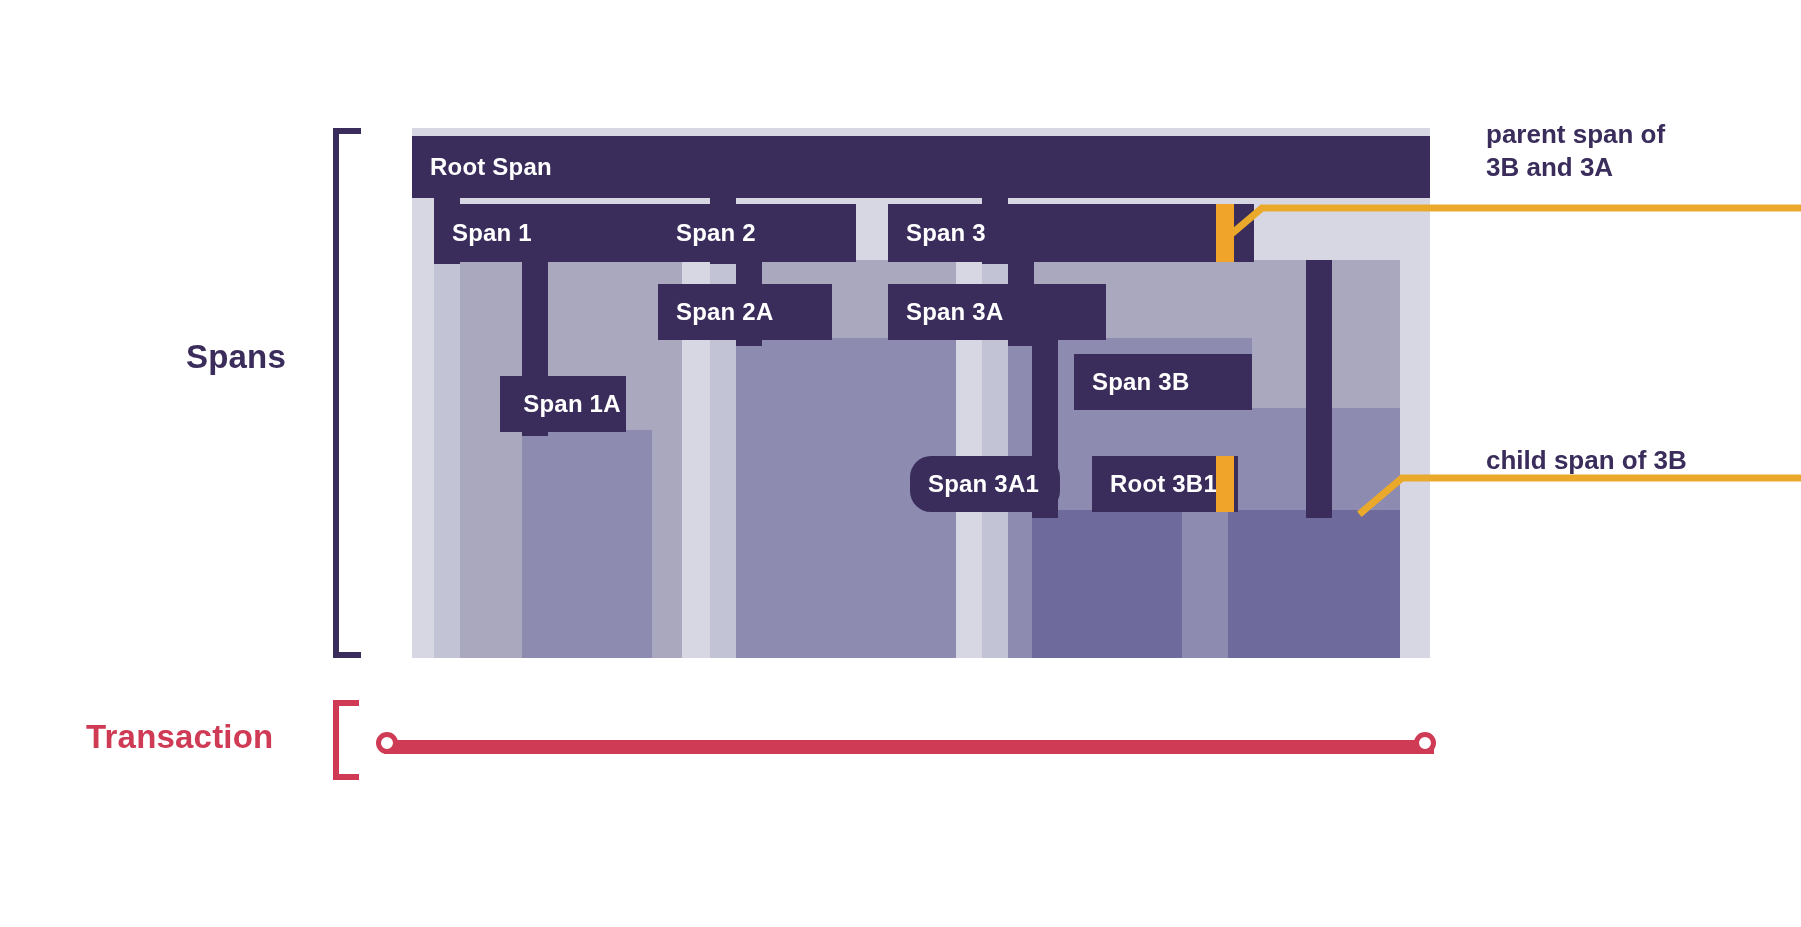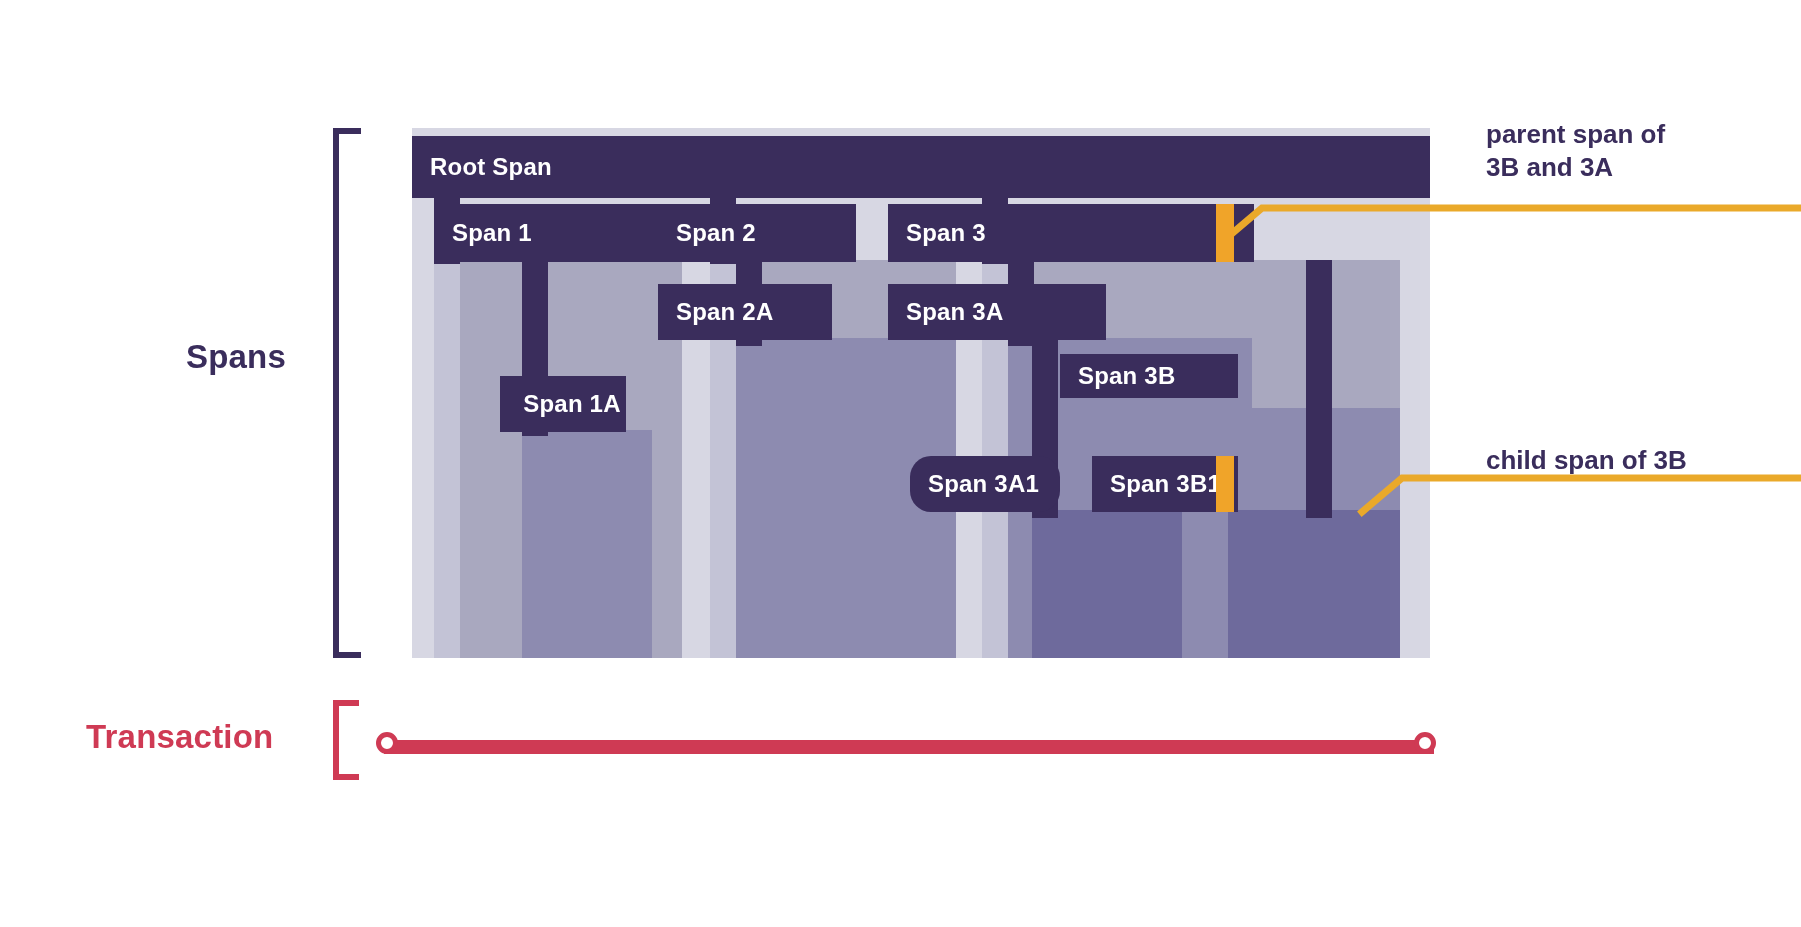"Span 3B" div.bar { height: 44px -> 56px; left: 648px -> 662px }
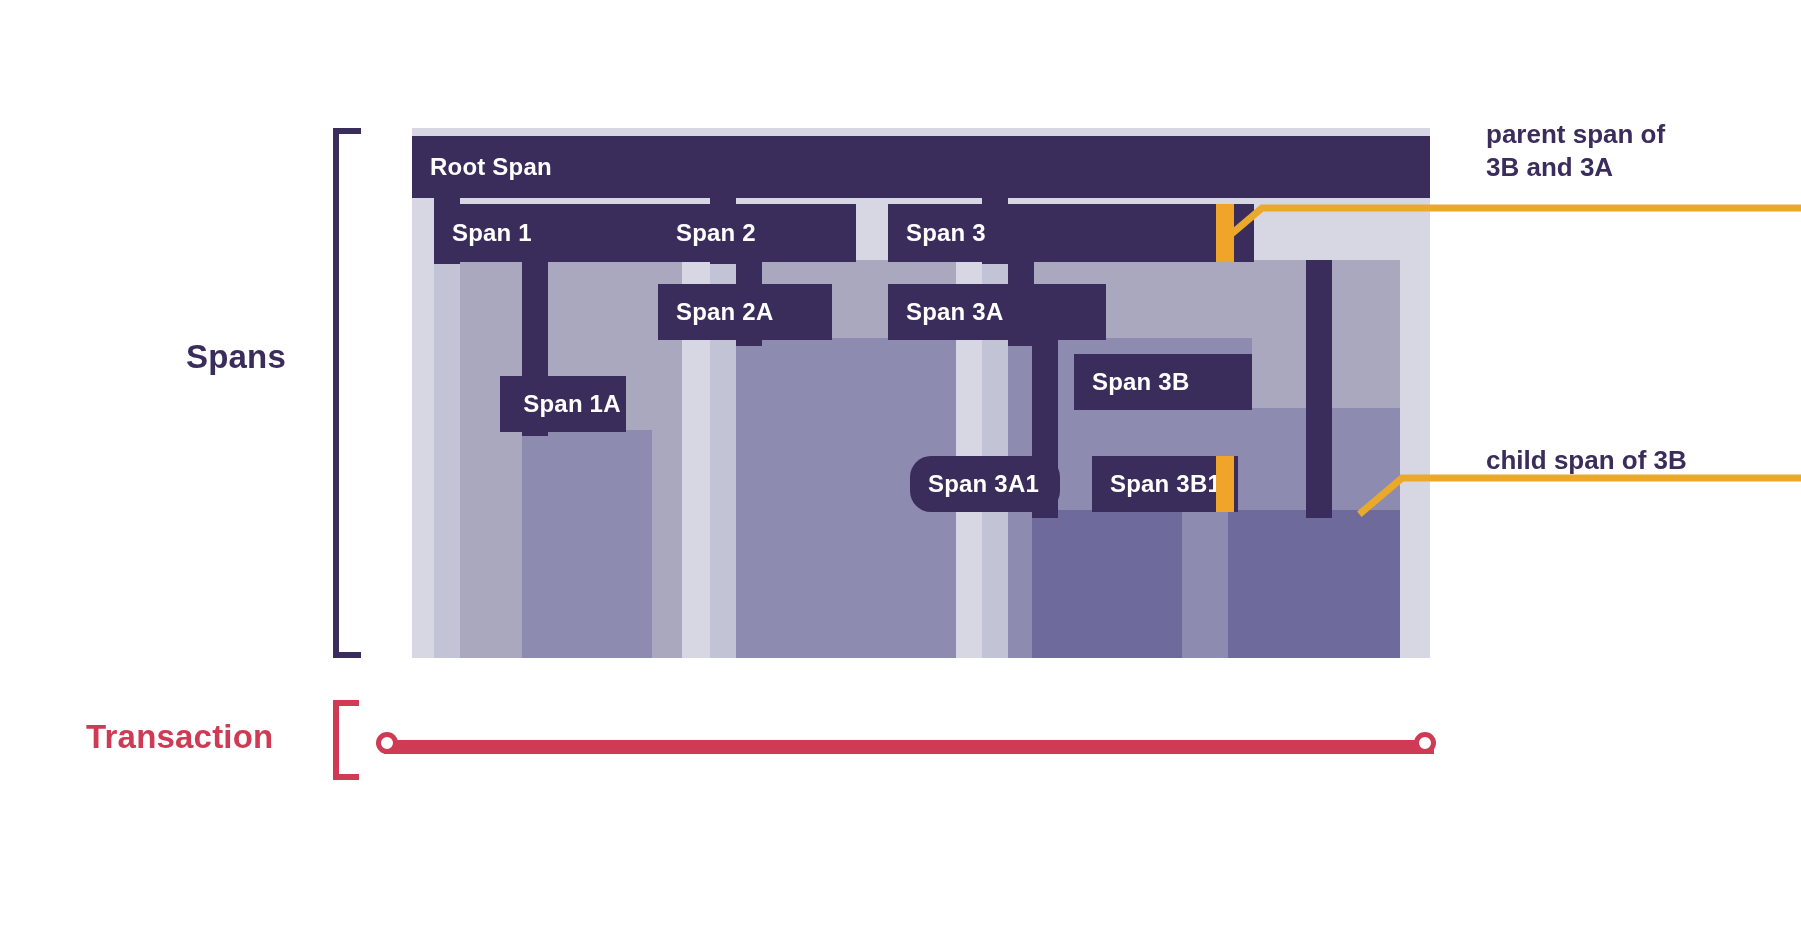"Span 3B1" span { text: Span -> Root }
